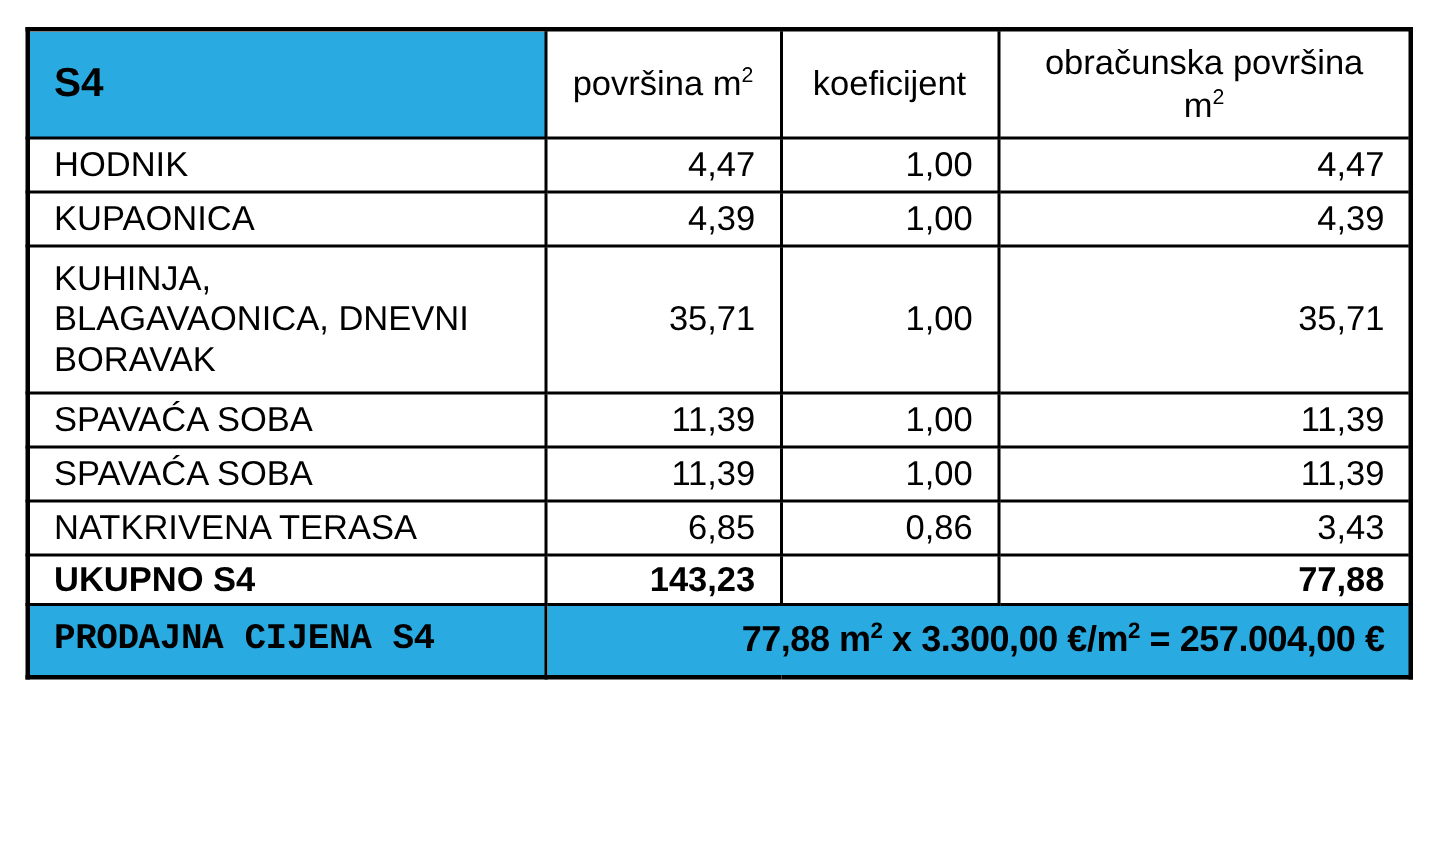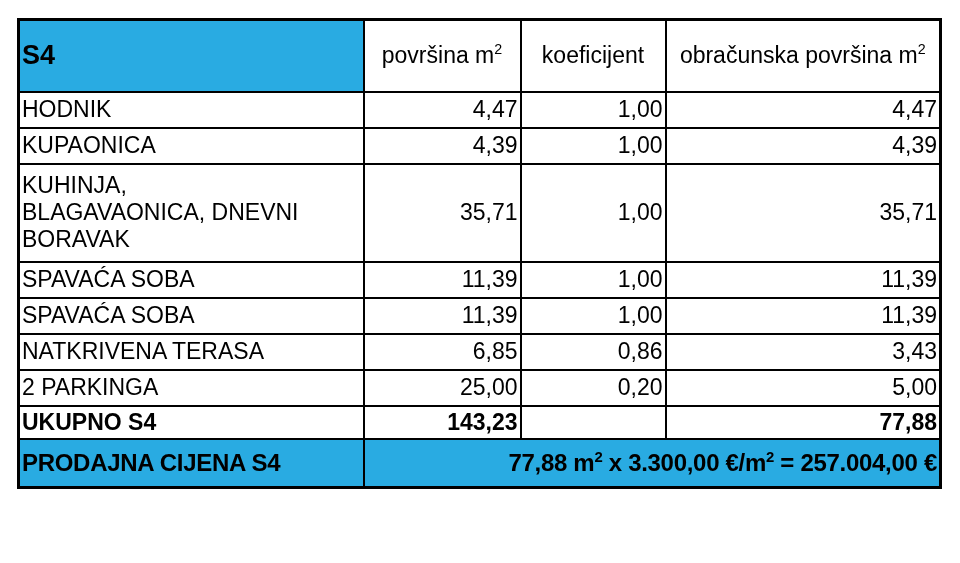"S4" td, th { padding: 2px 2px -> 2px 16px }
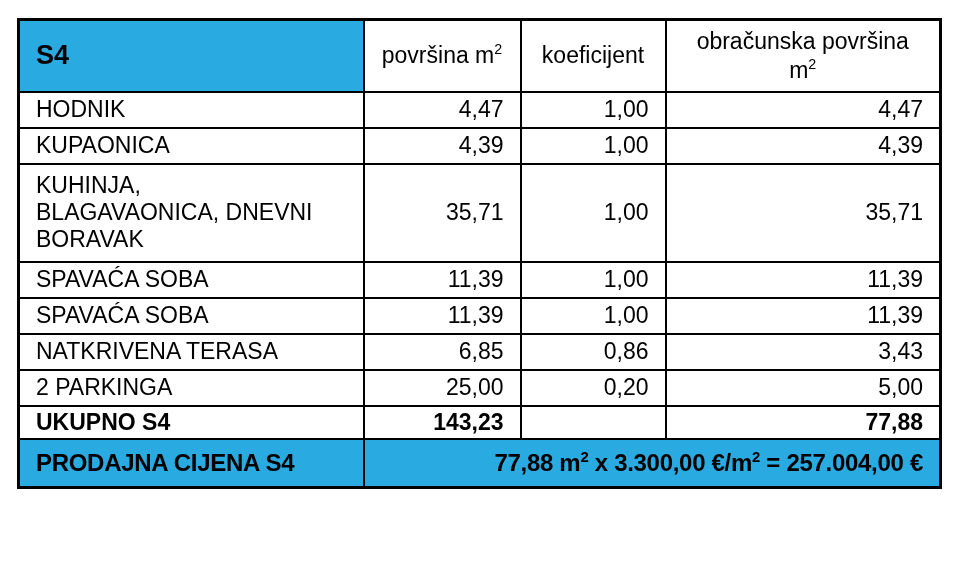"2 PARKINGA" tr.r-std { html: <tr> <td>2 PARKINGA</td> <td>25,00</td> <td>0,20</td> <td>5,00</td> </tr> -> none }
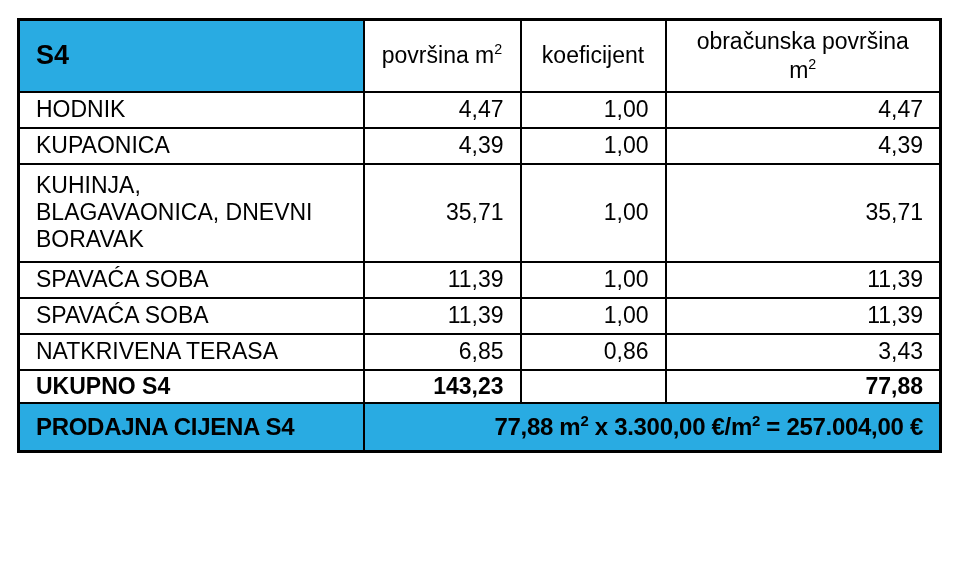"PRODAJNA CIJENA S4" td.price-label { font-family: none -> Liberation Mono, monospace }
